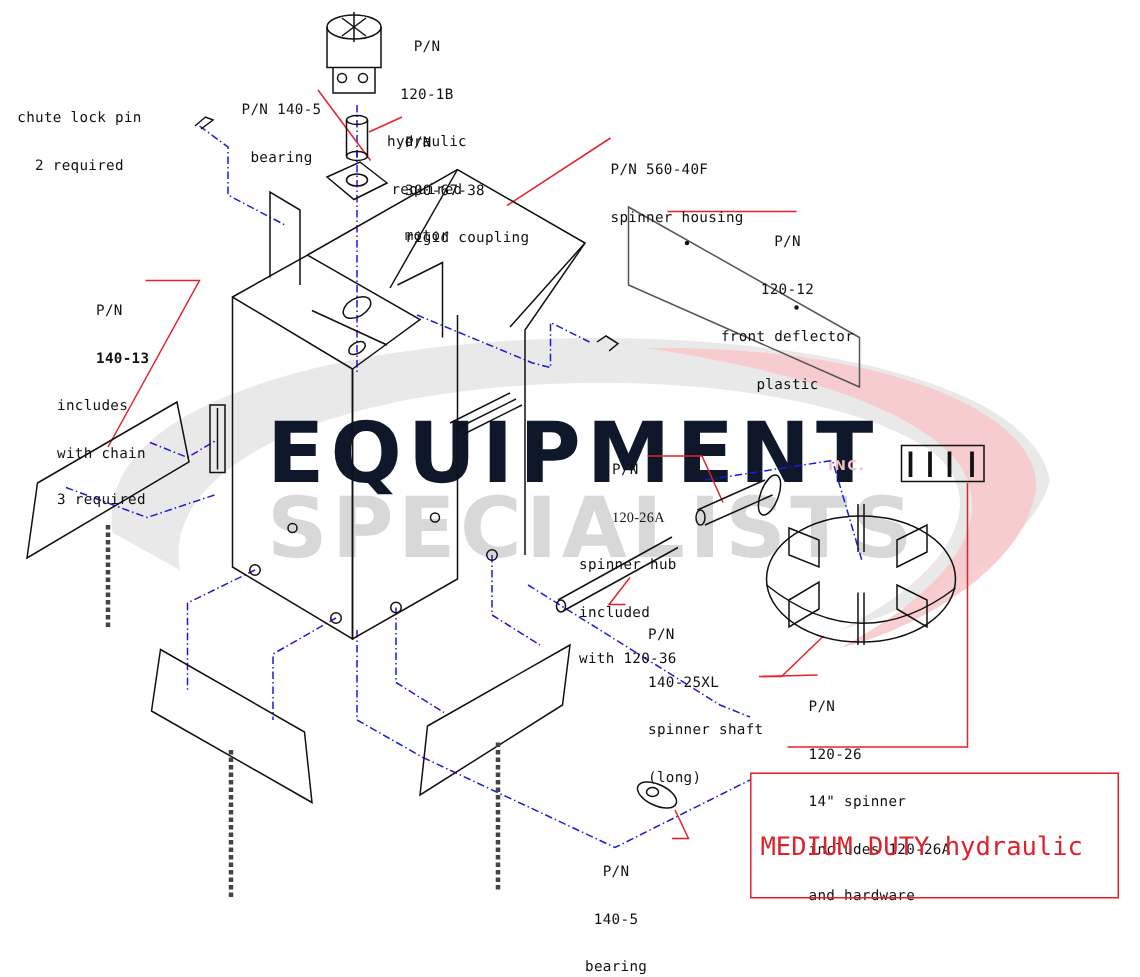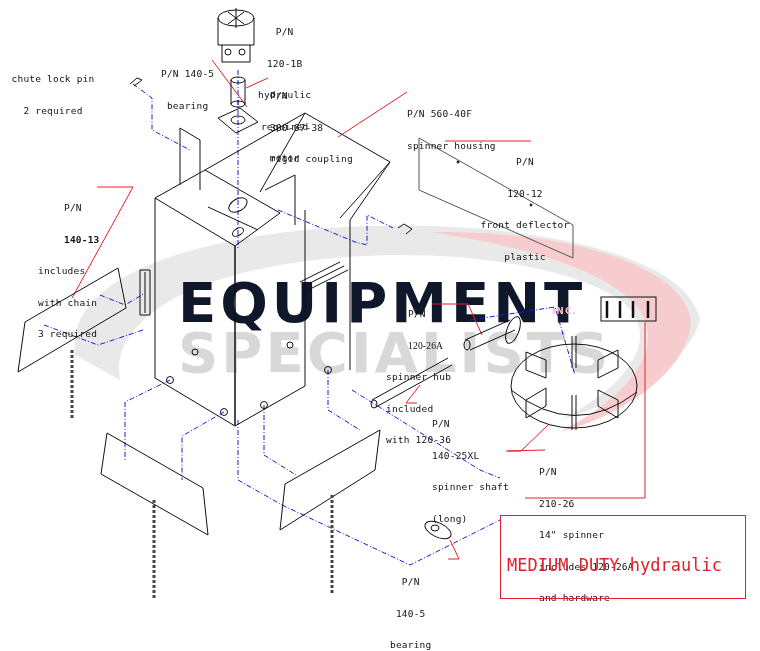"210-26" div { text: 210-26 -> 120-26 }
